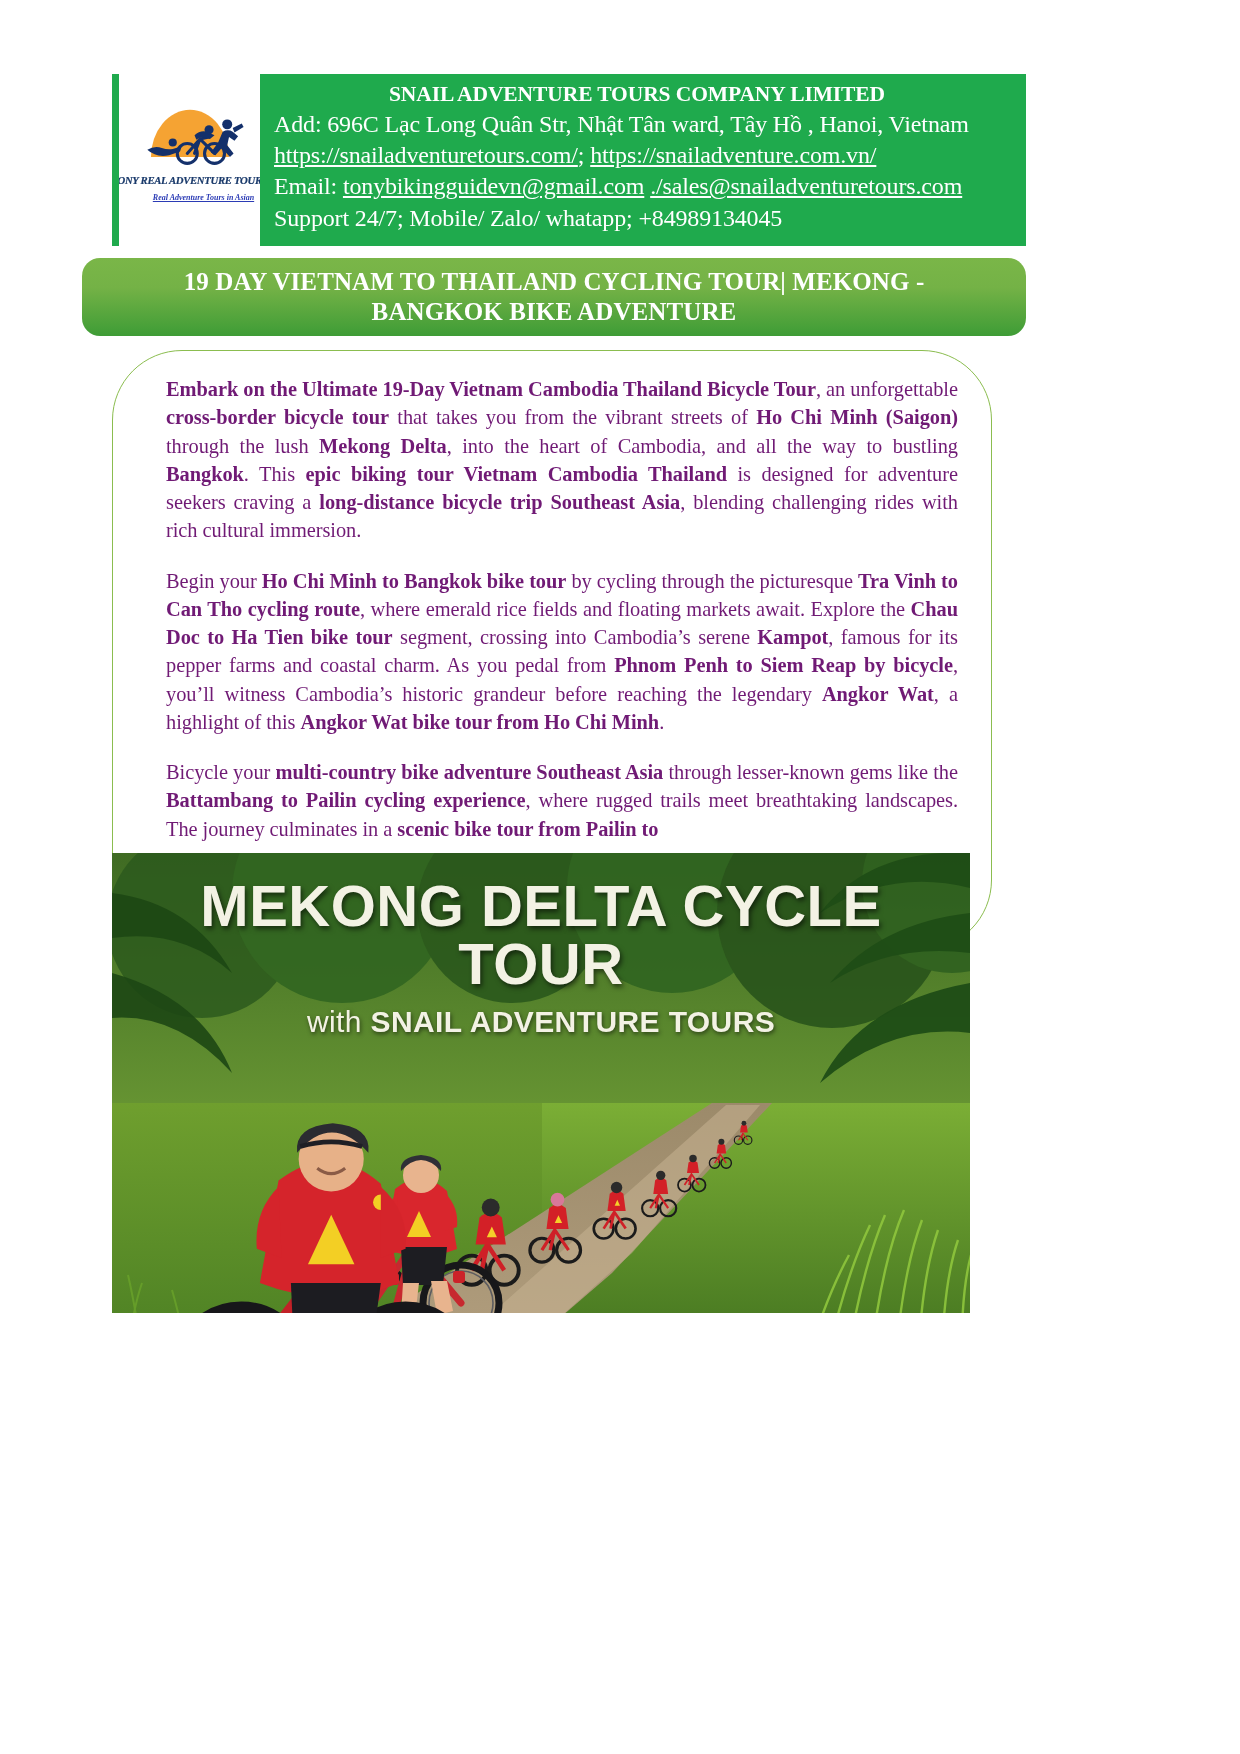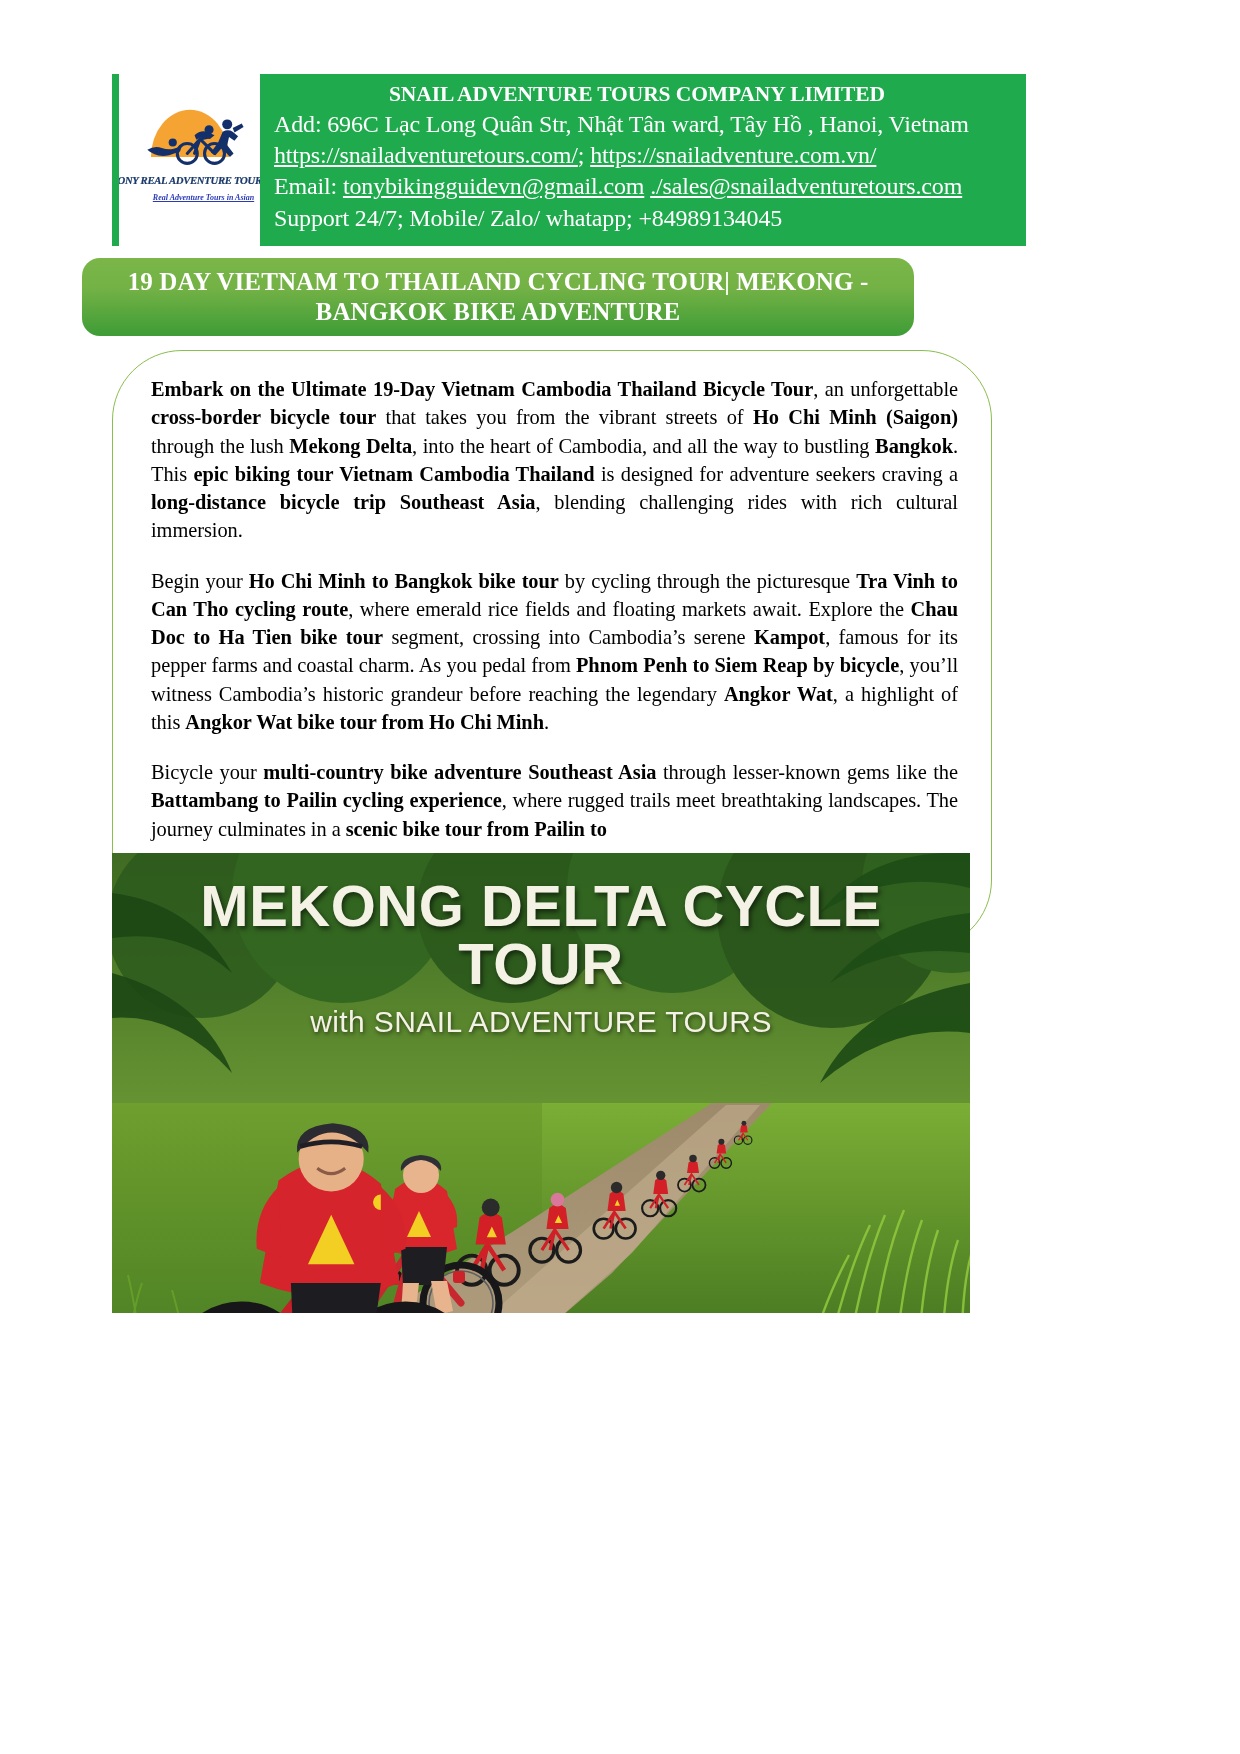"19 DAY VIETNAM TO THAILAND" .title-banner { width: 832px -> 944px }
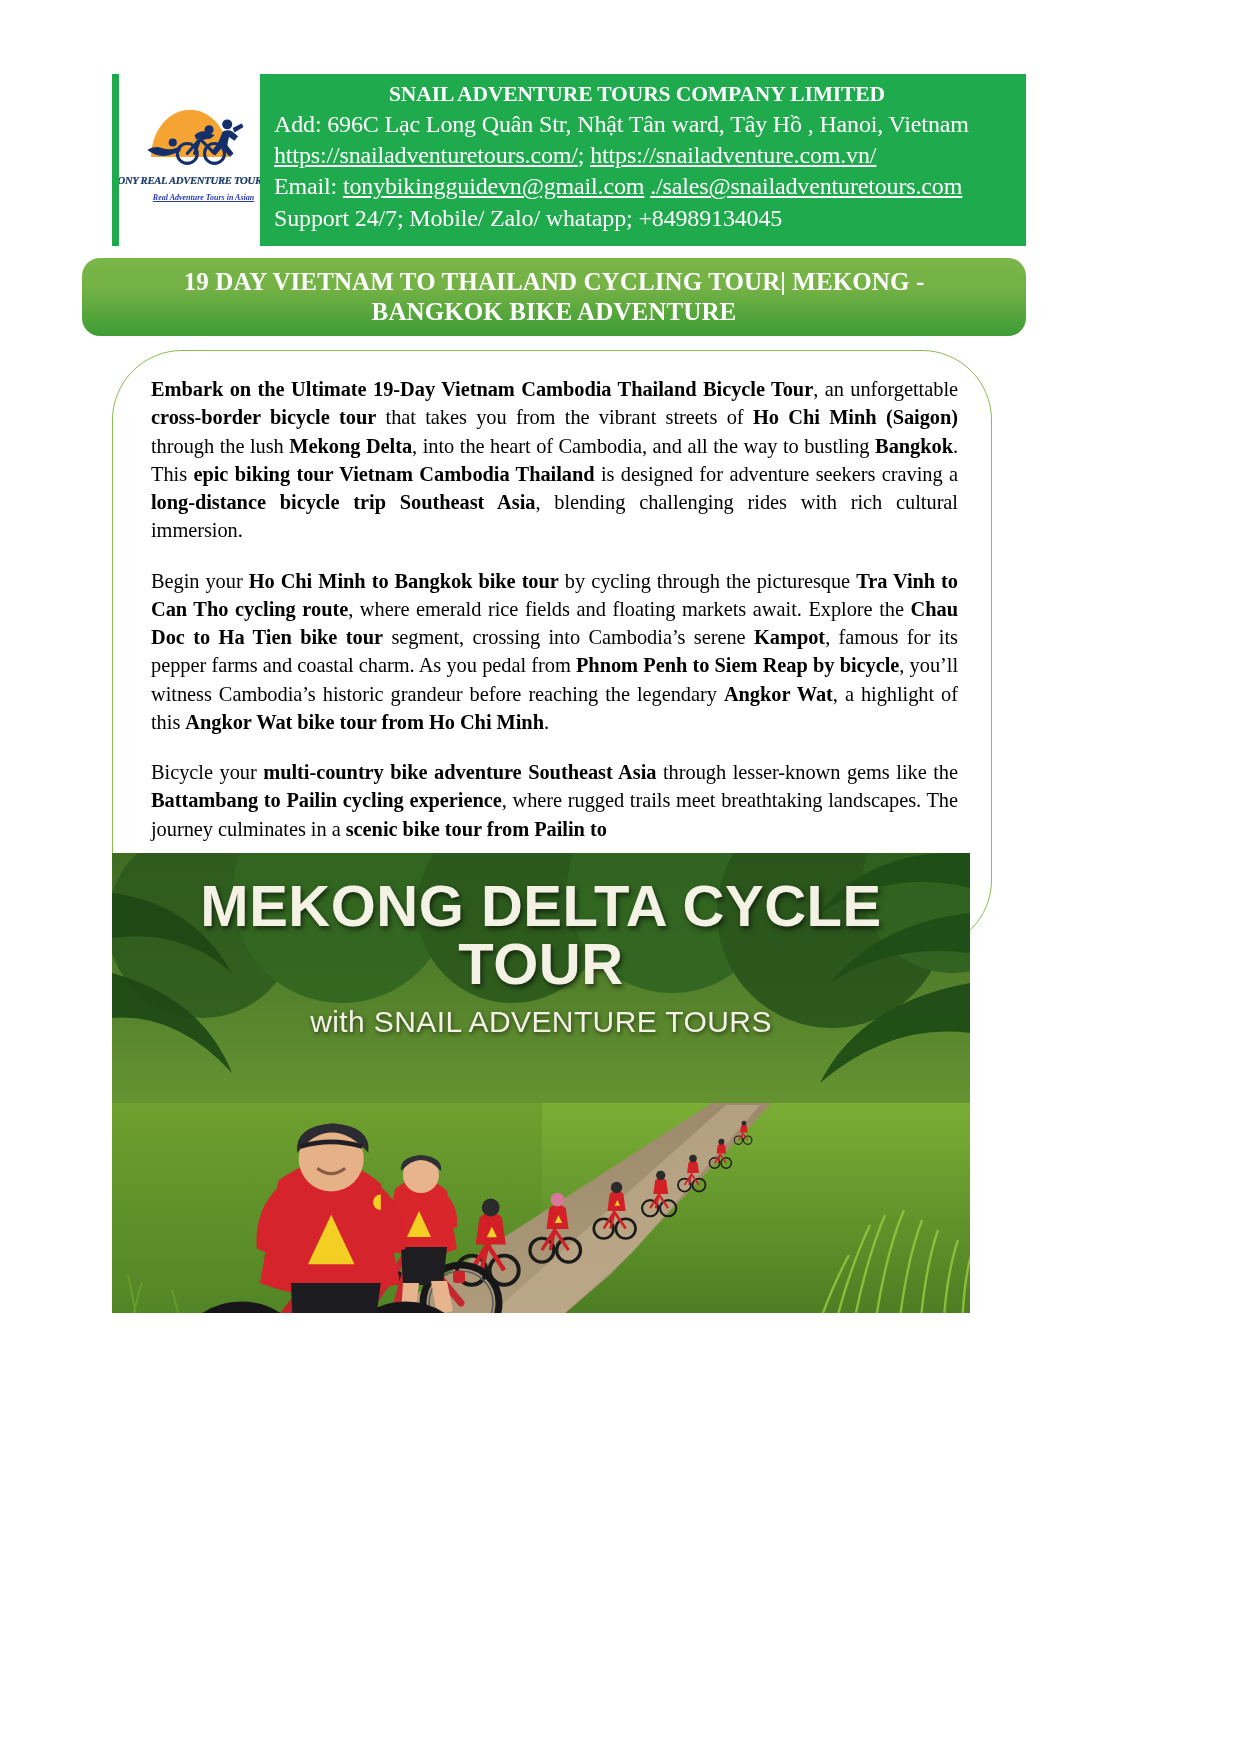"Embark on the Ultimate 19-Day" .para { color: #000000 -> #701a75; margin: 0 0 22px 0 -> 0 0 22px 15px }
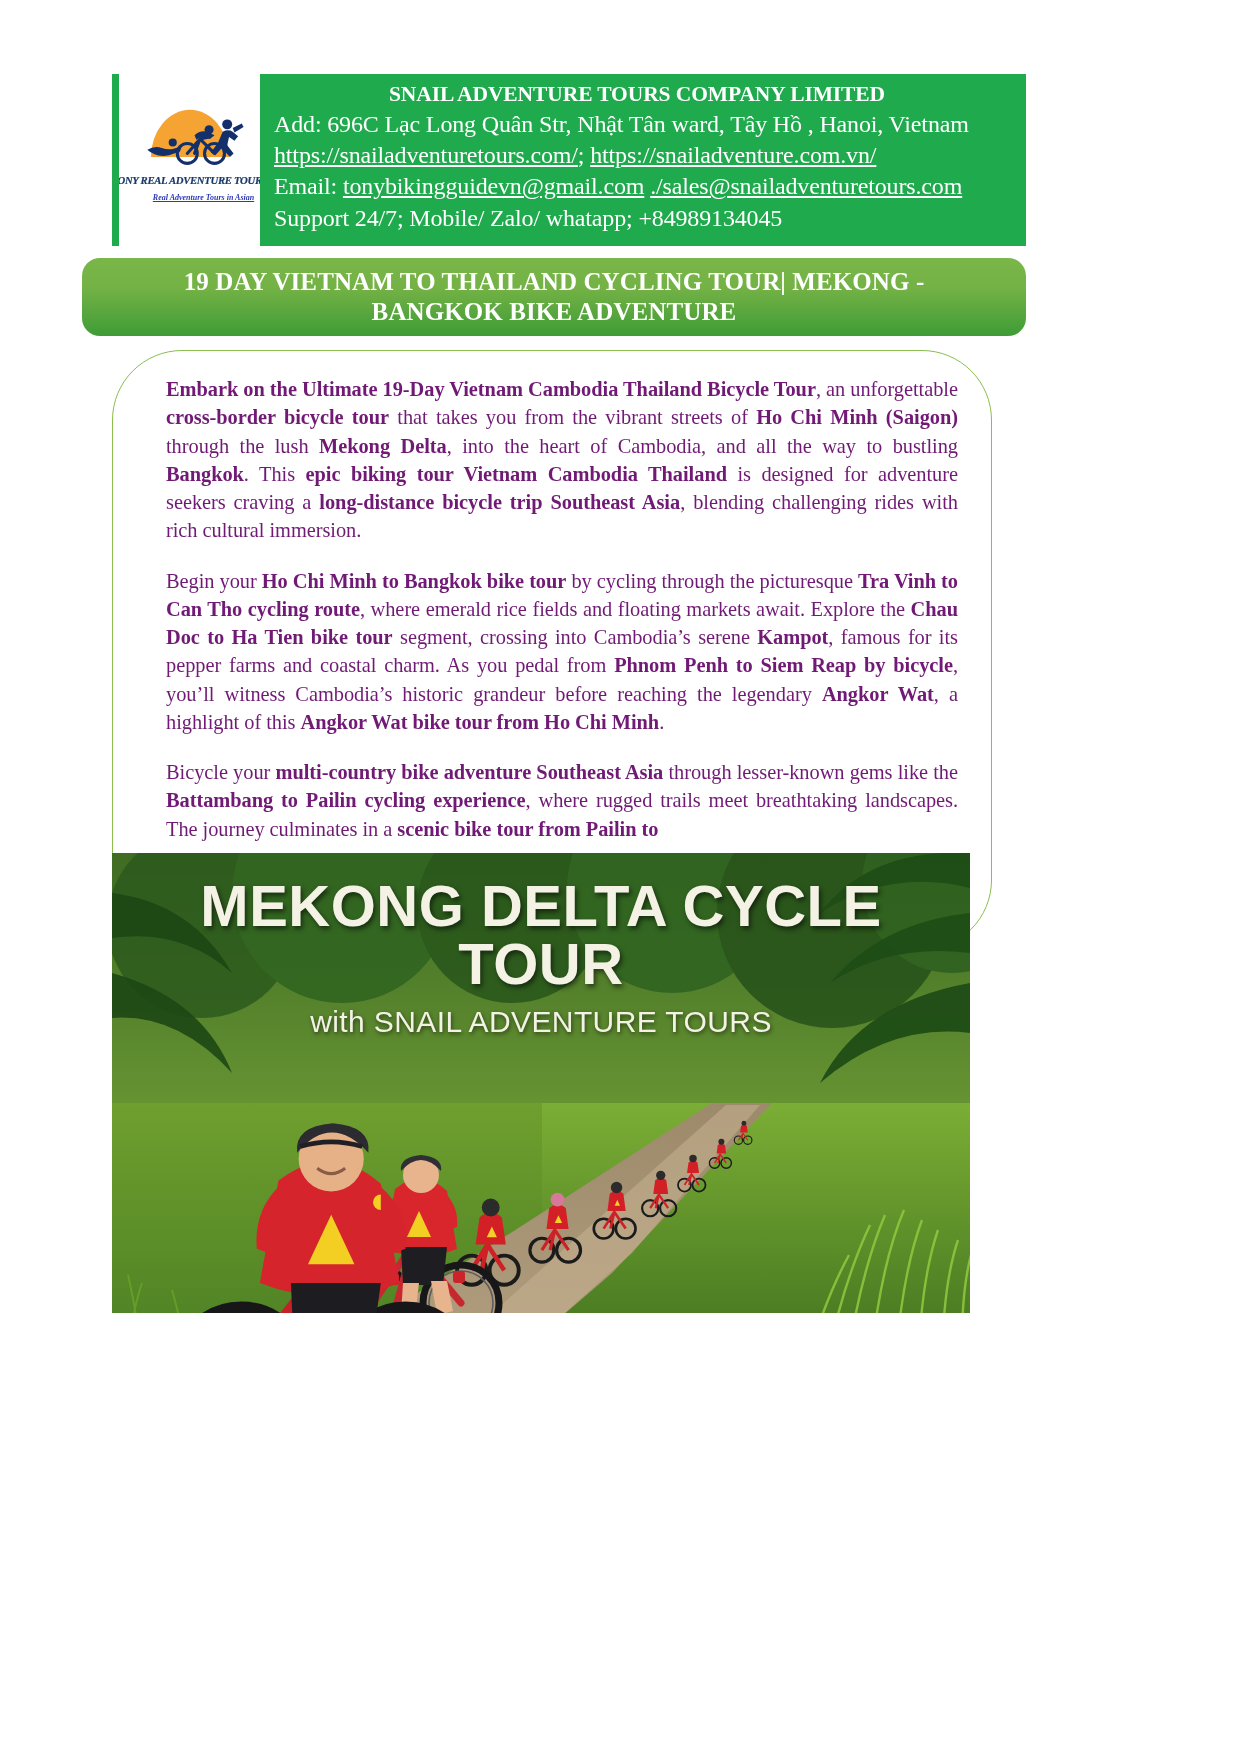"SNAIL ADVENTURE TOURS" .ov-sub b { font-weight: normal -> bold }
